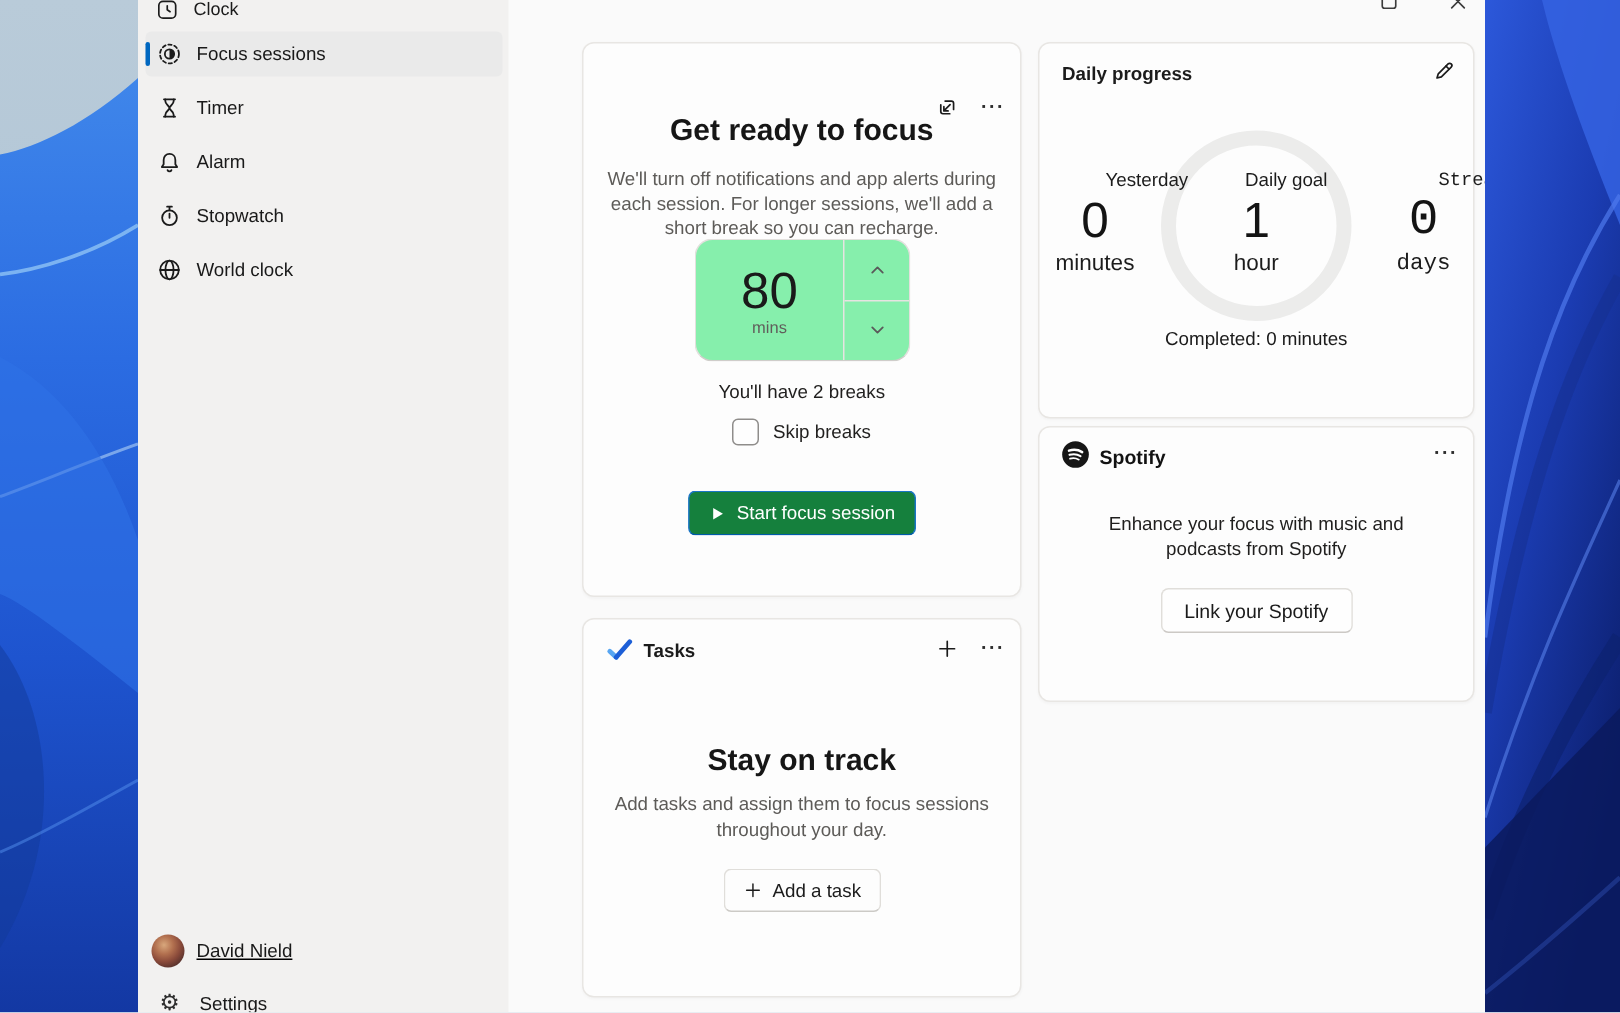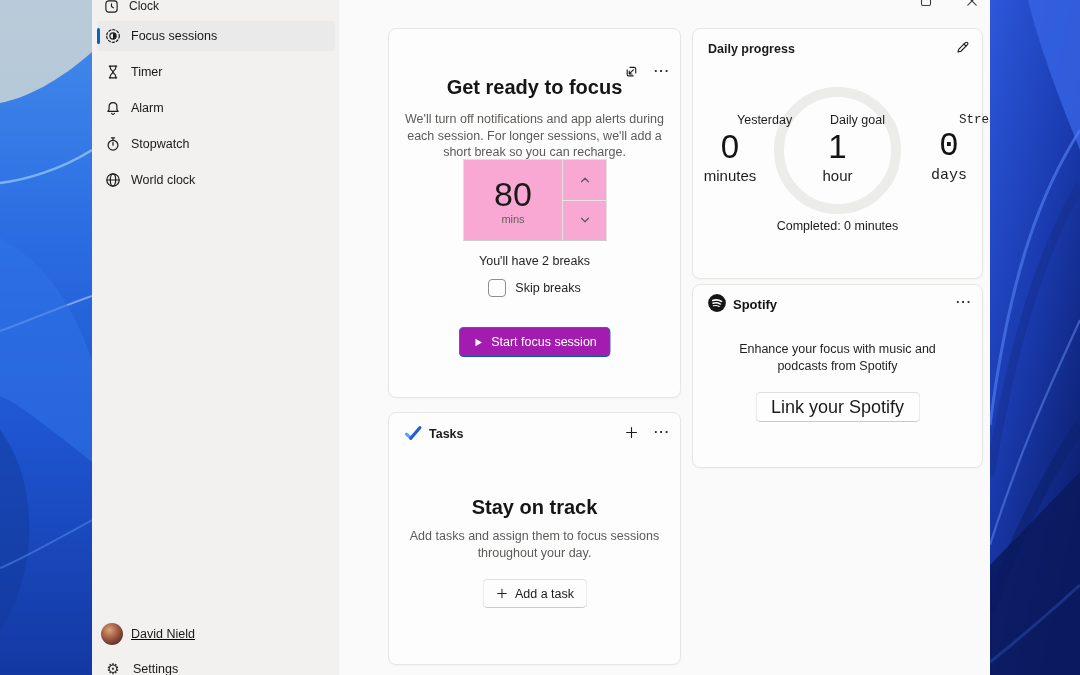"80" .spinner { background: #f9a8d4 -> #86efac; border-radius: 0 -> 12px }
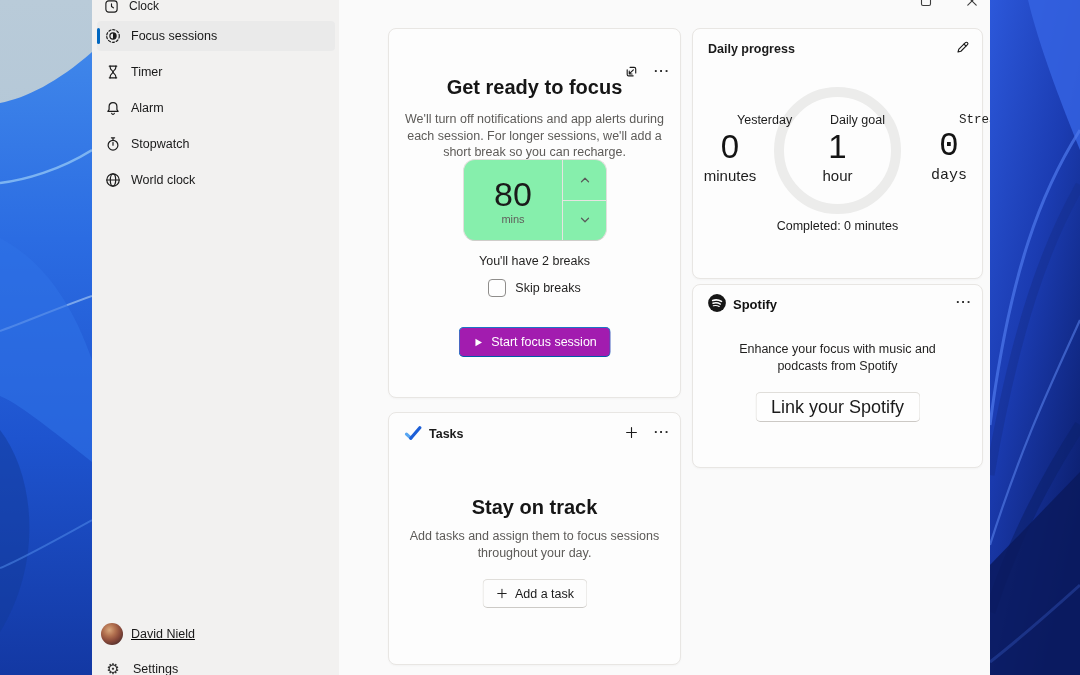"Start focus session" .start-btn { background: #a21caf -> #15803d }
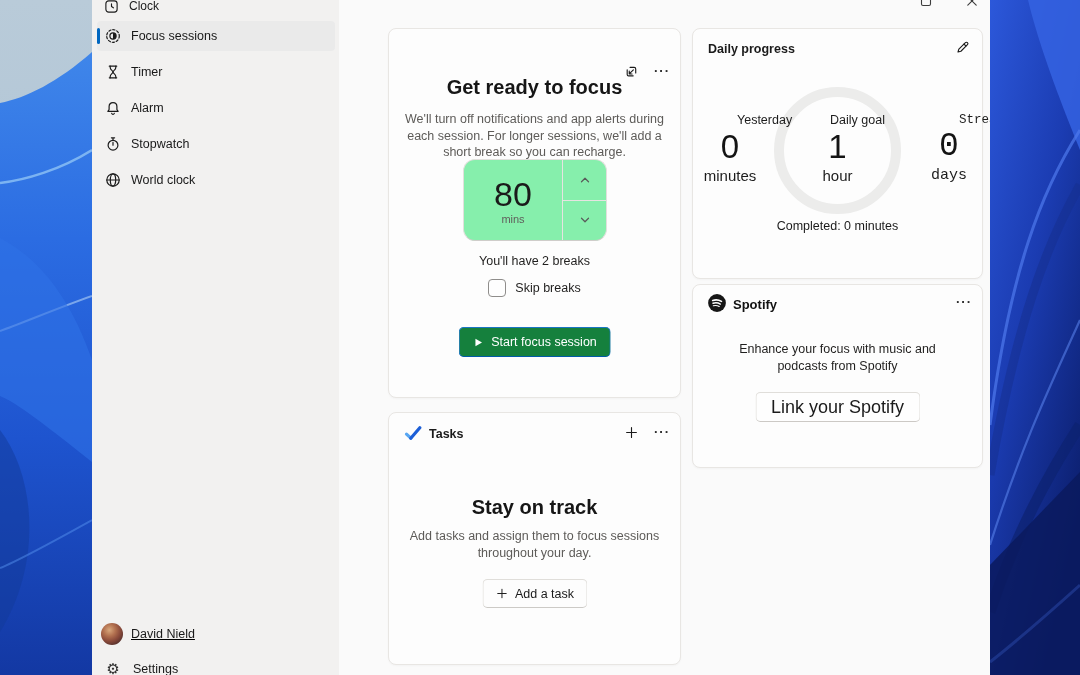"Link your Spotify" .link-btn { font-size: 18px -> 13px }
